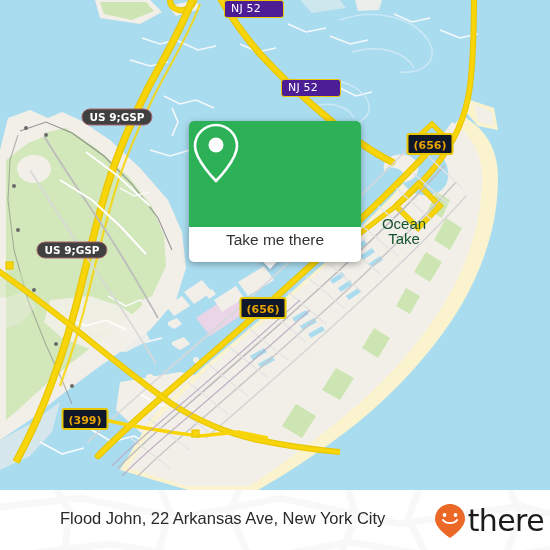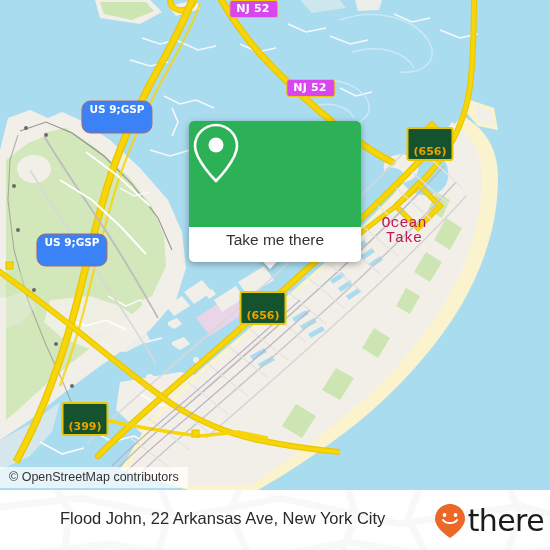"NJ 52" .shield.yel { background: #d946ef -> #4c1d95; font-weight: bold -> normal; padding: 1px 8px 2px 6px -> 1px 22px 2px 6px }
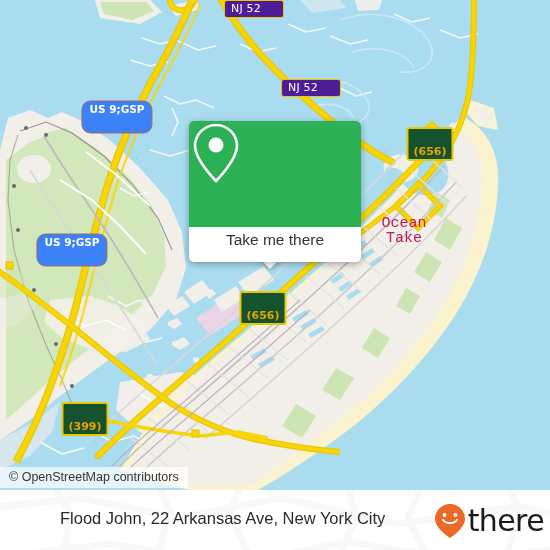"US 9;GSP" .shield.rose { background: #3b82f6 -> #404040; padding: 1px 7px 18px 7px -> 1px 7px 2px 7px }
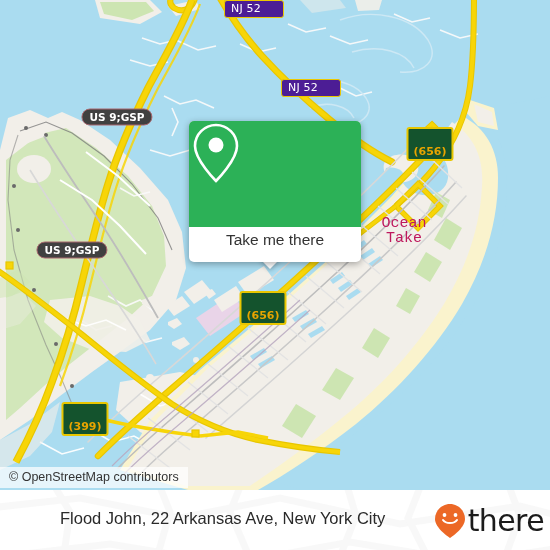"(656)" .shield.yelb { background: #14532d -> #0f172a; padding: 16px 5px 1px 5px -> 4px 5px 1px 5px }
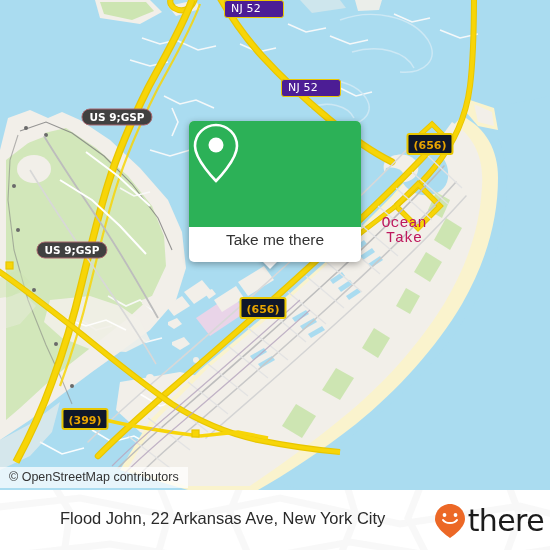"Ocean" .placelabel { color: #be185d -> #14532d; font-family: Liberation Mono, monospace -> Liberation Sans, sans-serif }
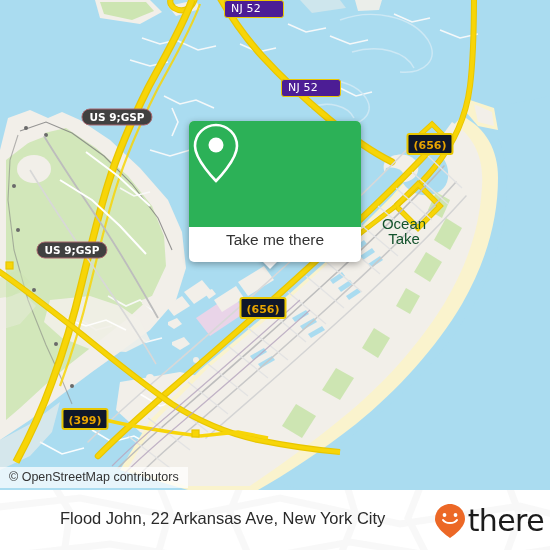"© OpenStreetMap contributors" div { html: <div>© OpenStreetMap contributors</div> -> none }
